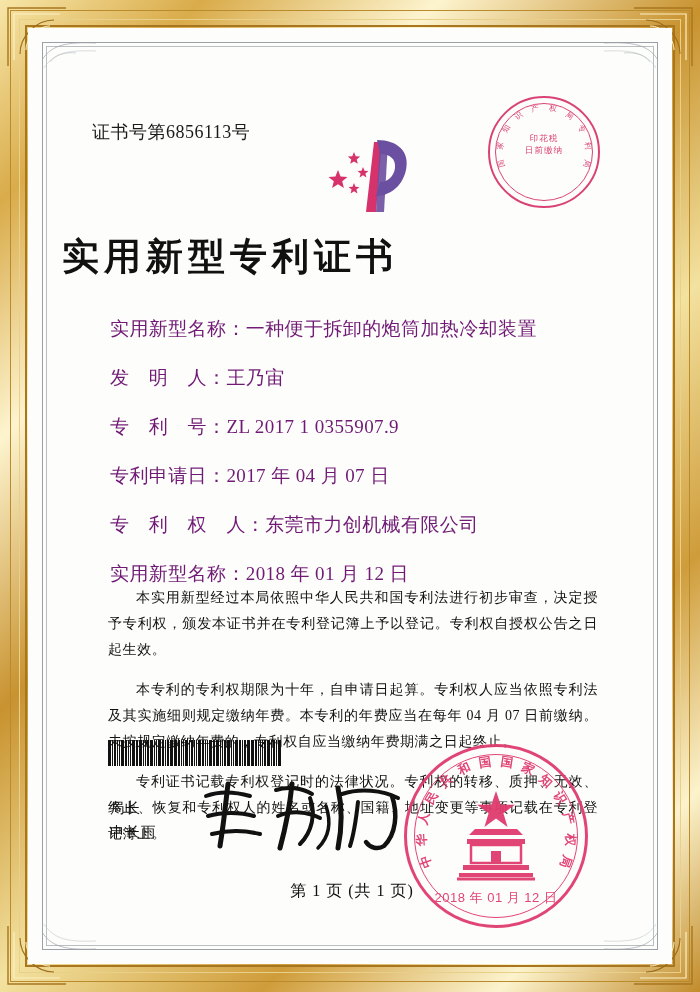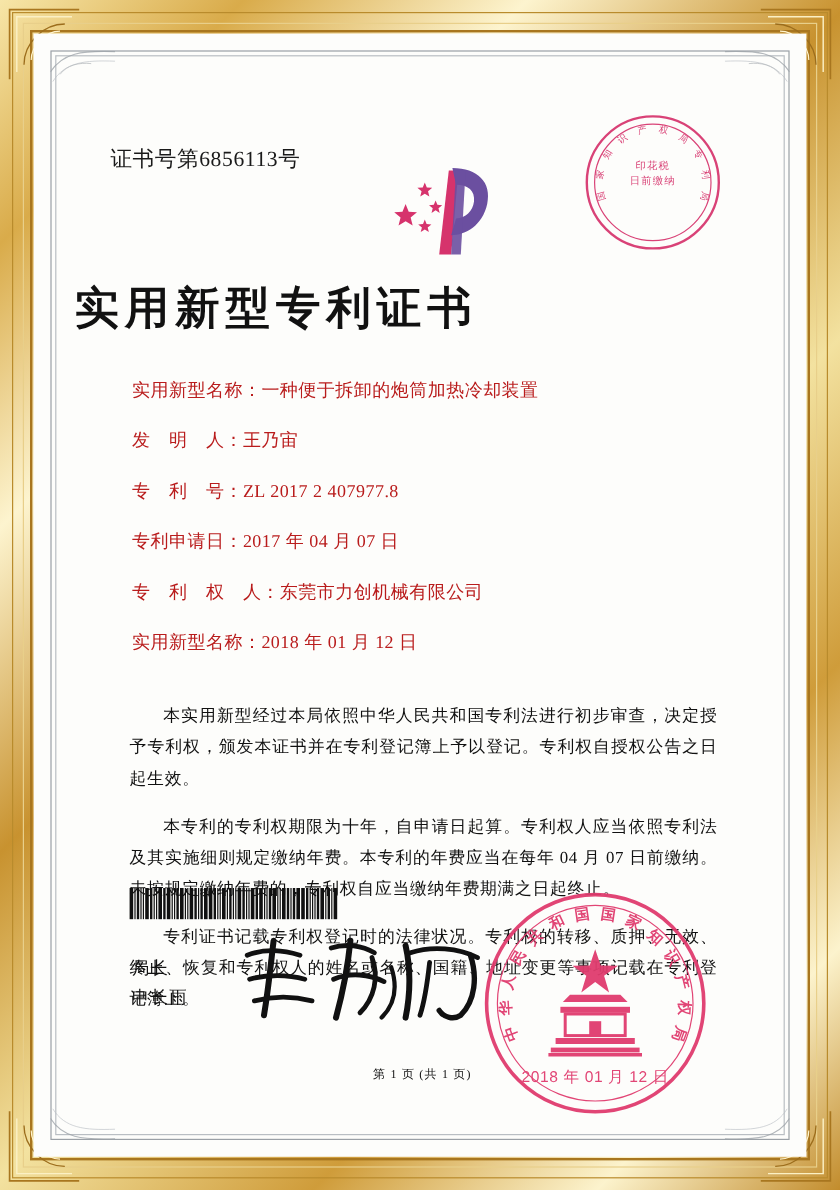"实用新型名称：一种便于拆卸的炮筒加热冷却装置" .field { color: #b91c1c -> #701a75; font-size: 15px -> 19px }
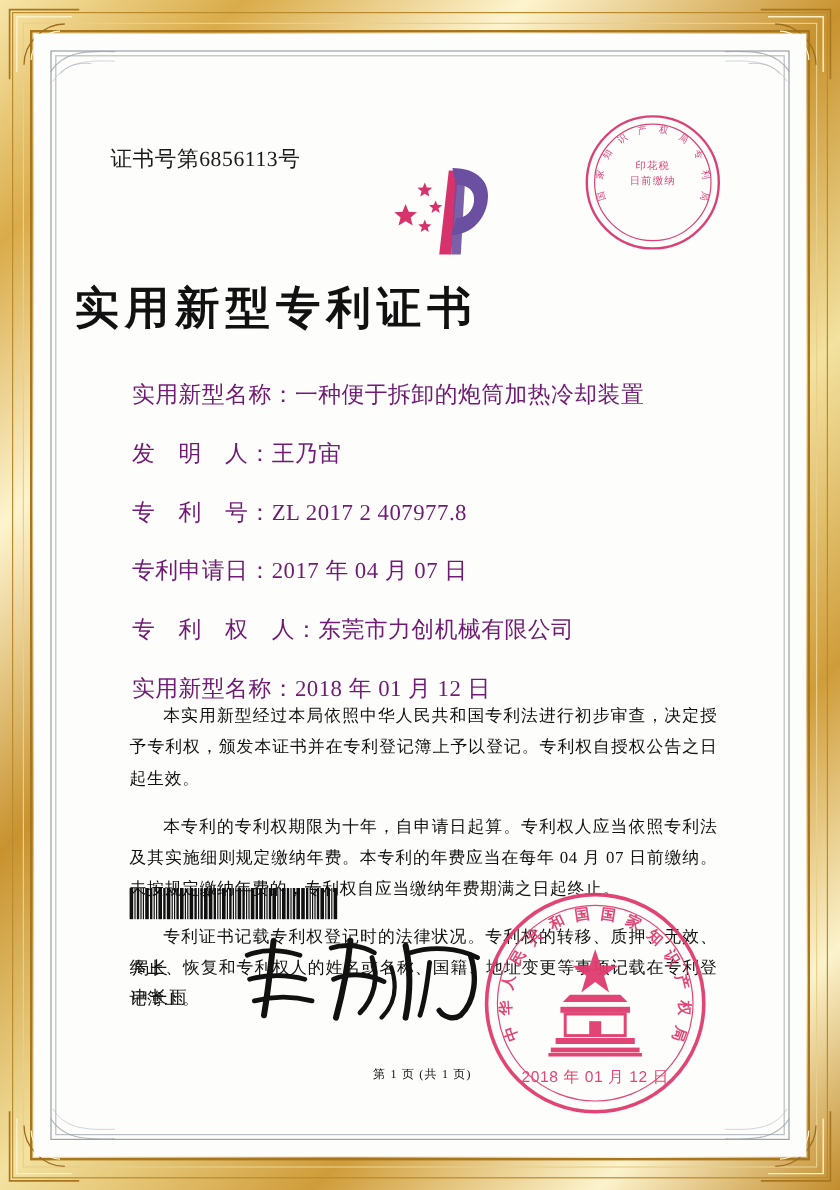"ZL 2017 2 407977.8" span.val { text: 2 407977.8 -> 1 0355907.9 }
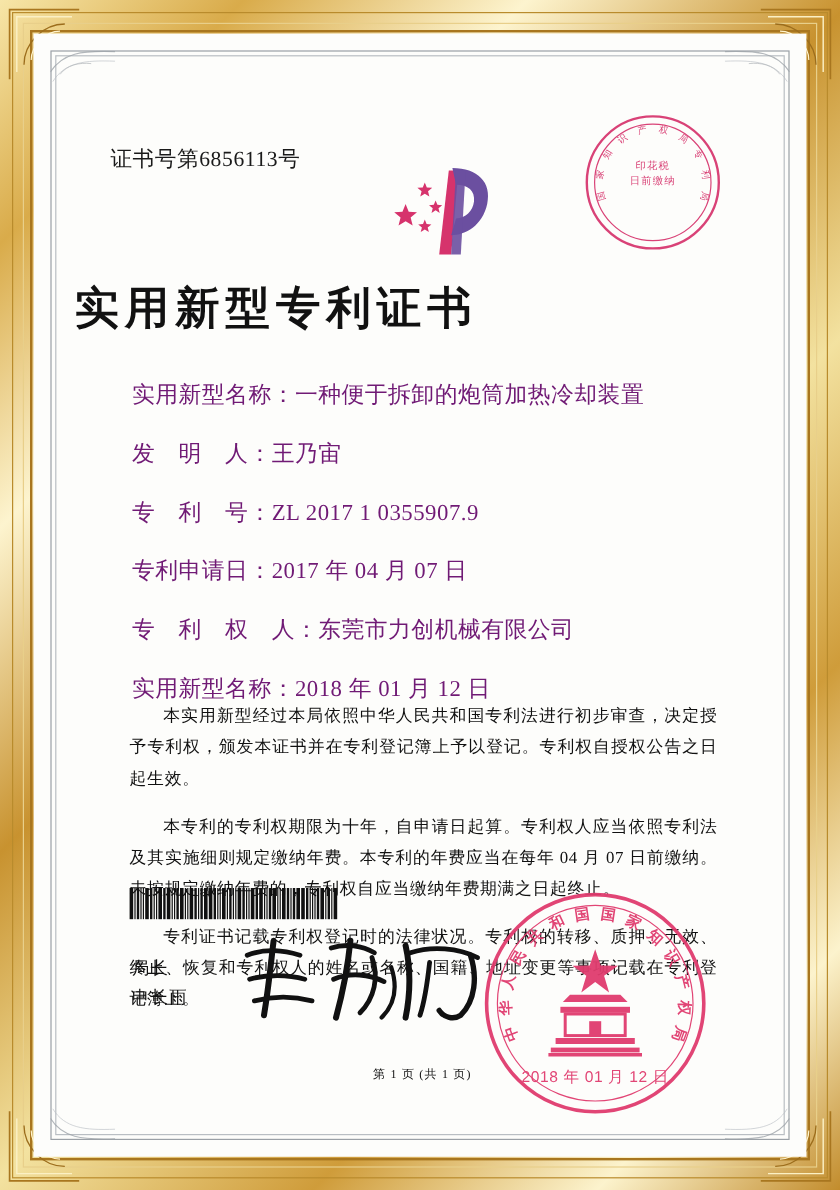"第 1 页 (共 1" .page-footer { font-size: 10px -> 16px }
